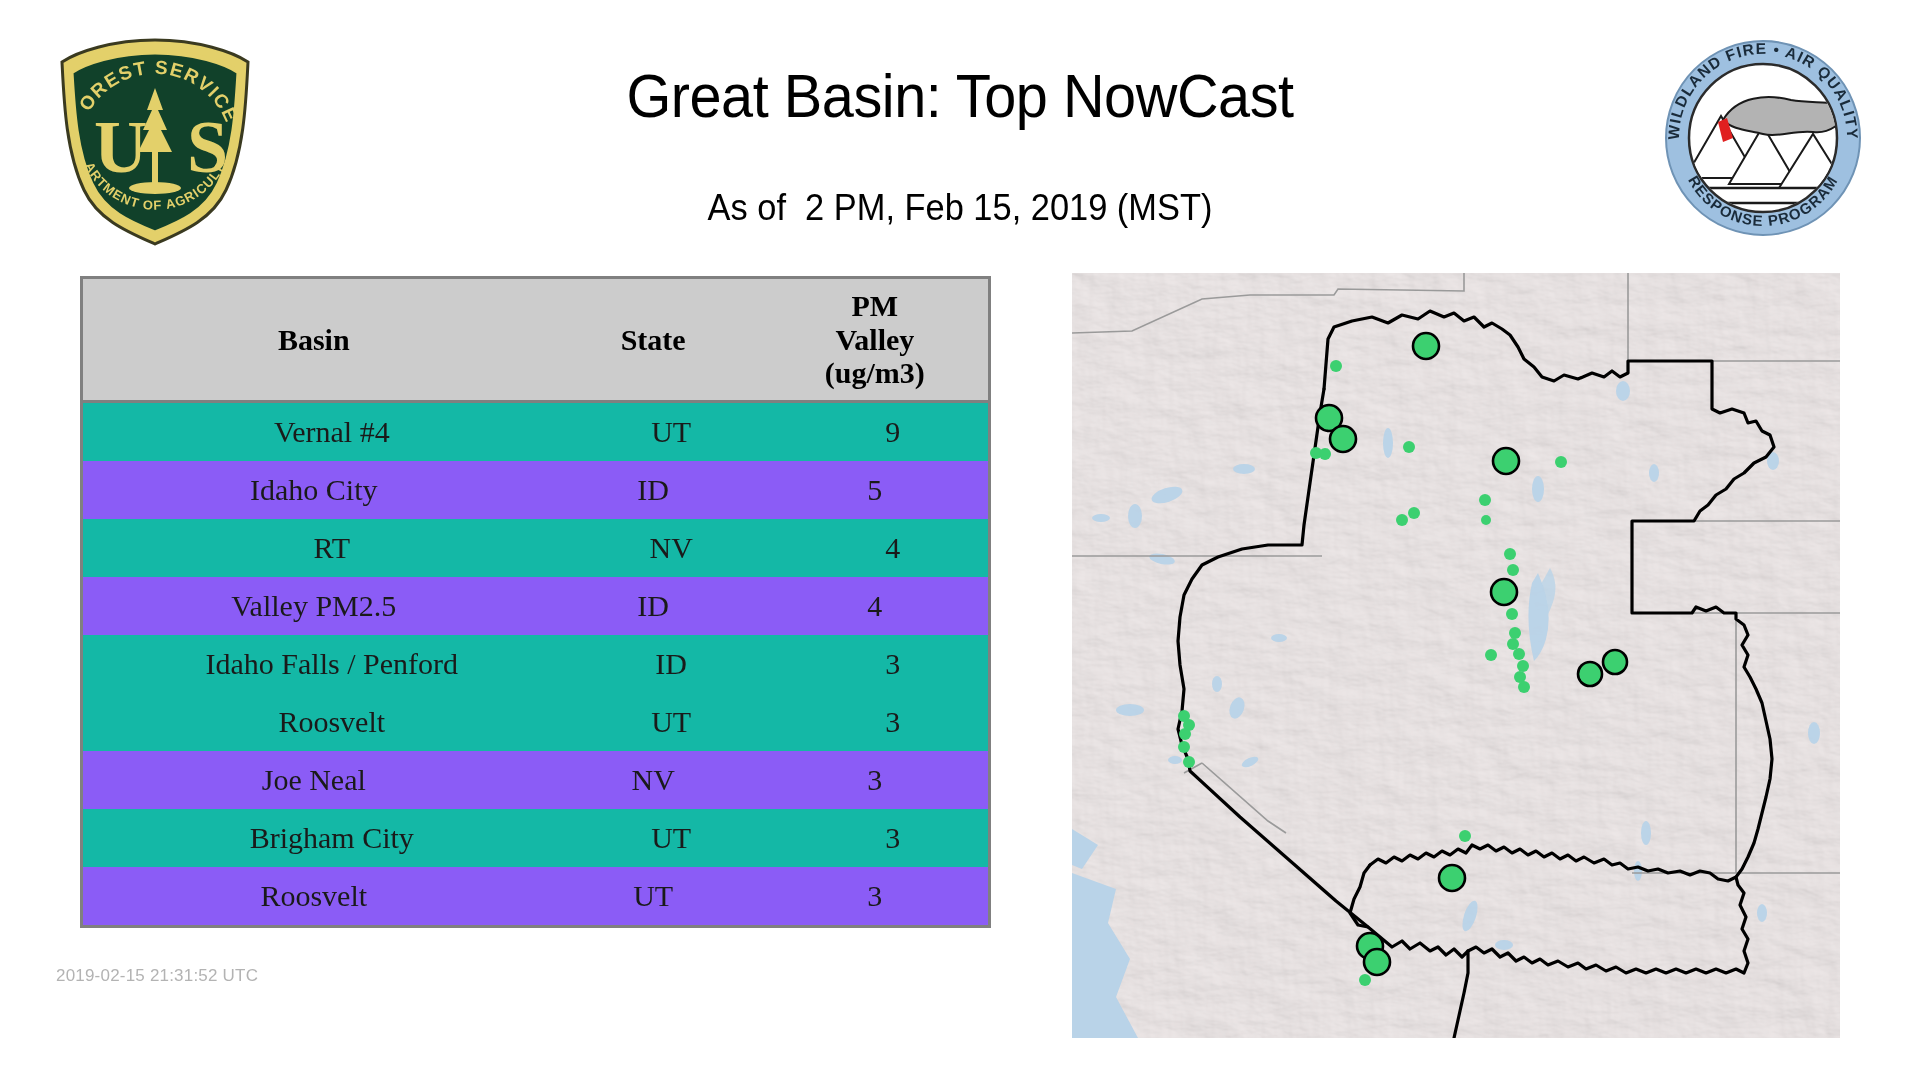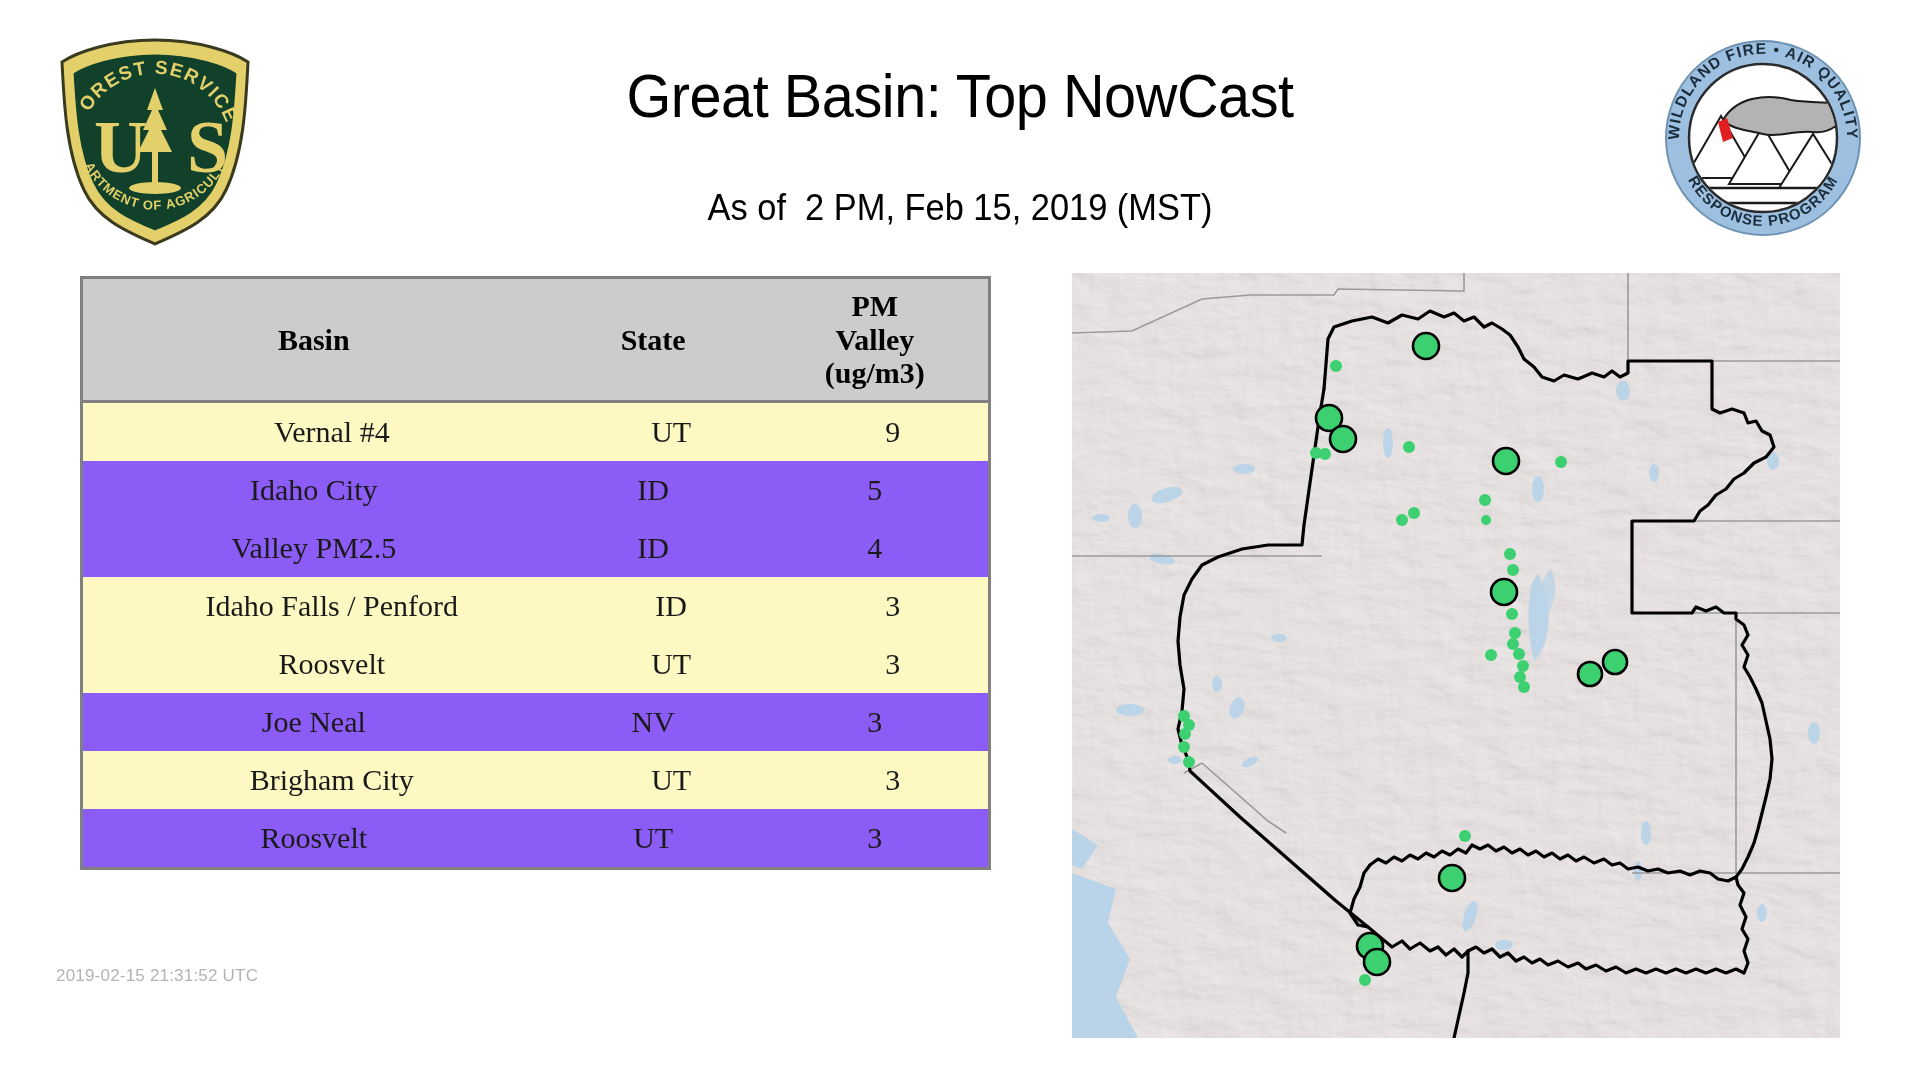"Vernal #4" tbody tr.alt td { background: #fef9c3 -> #14b8a6 }
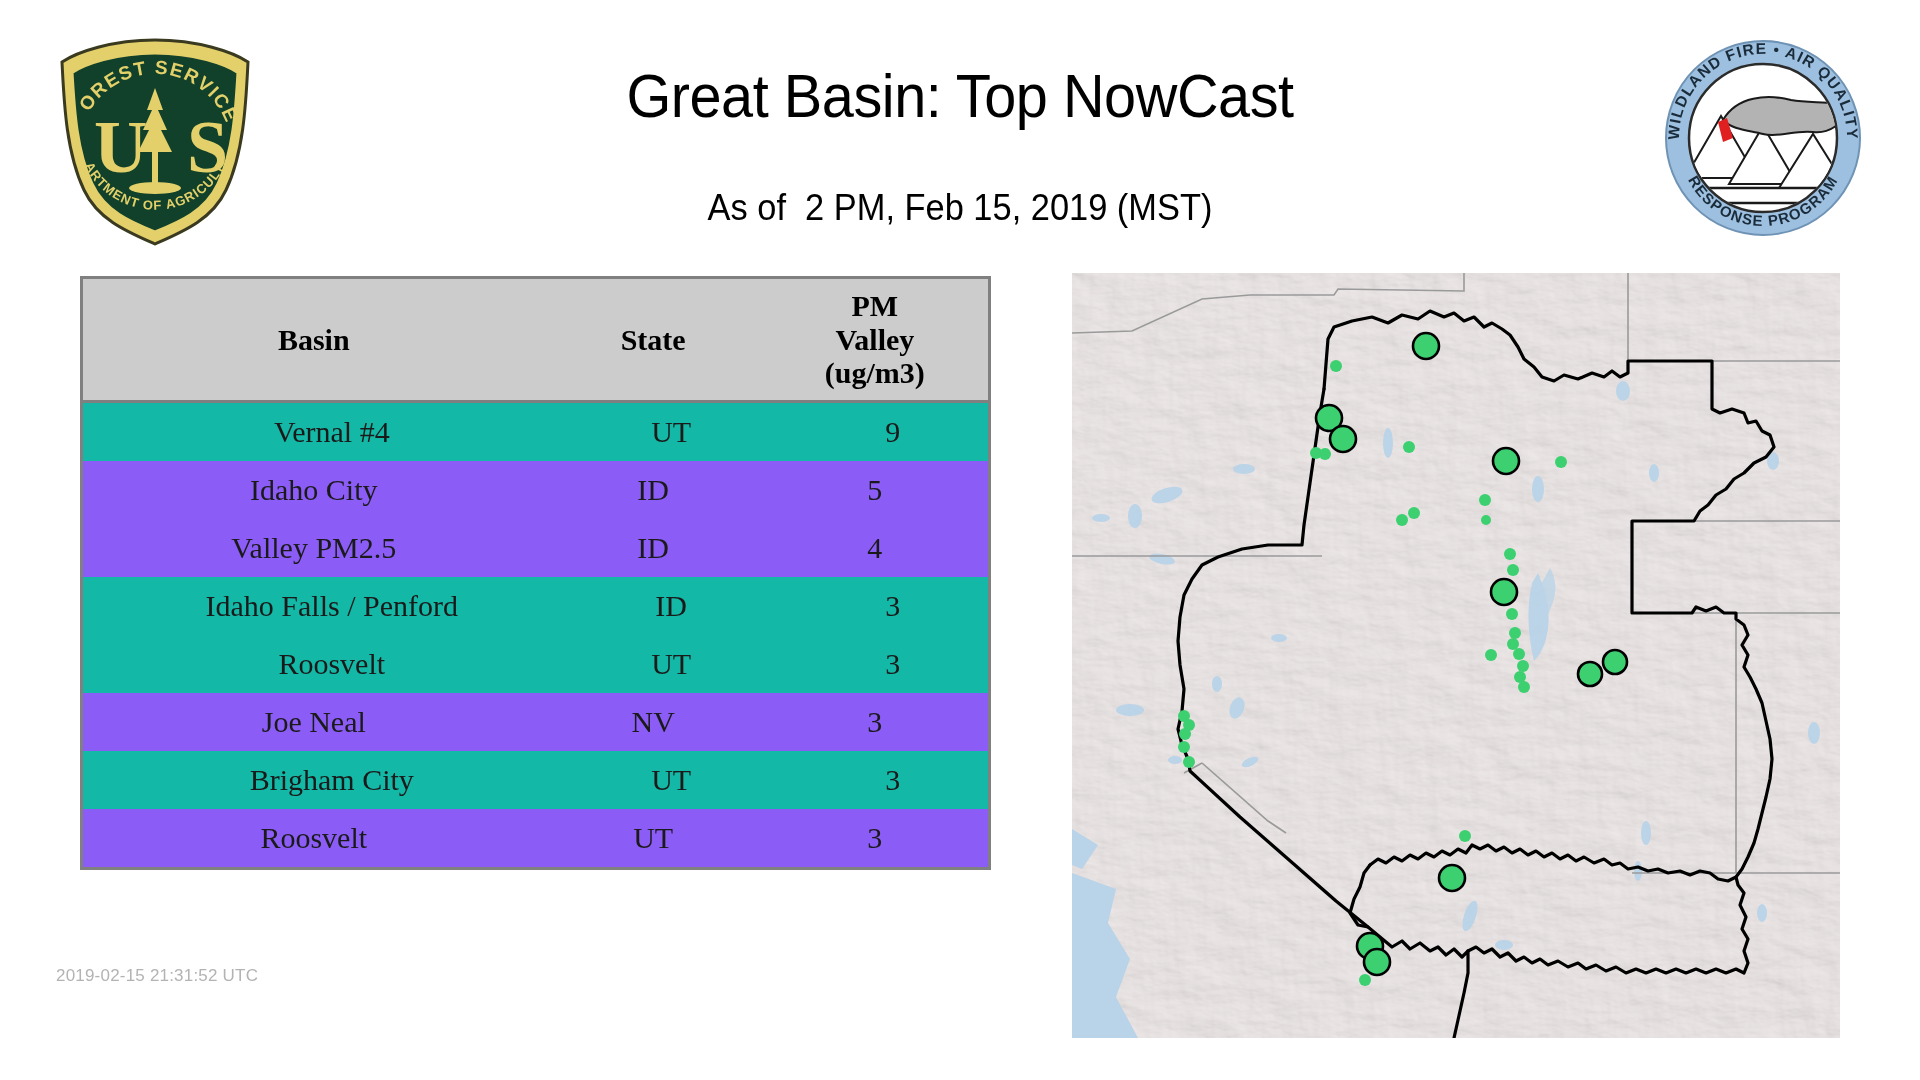"RT" tr.alt { html: none -> <tr> <td>RT</td> <td>NV</td> <td>4</td> </tr> }
